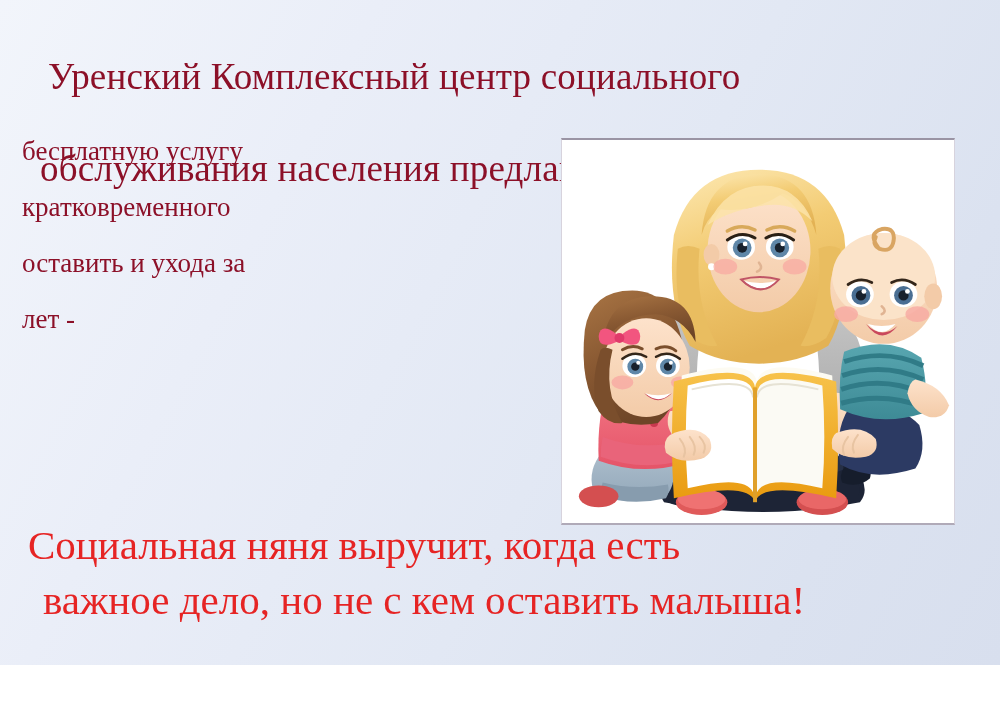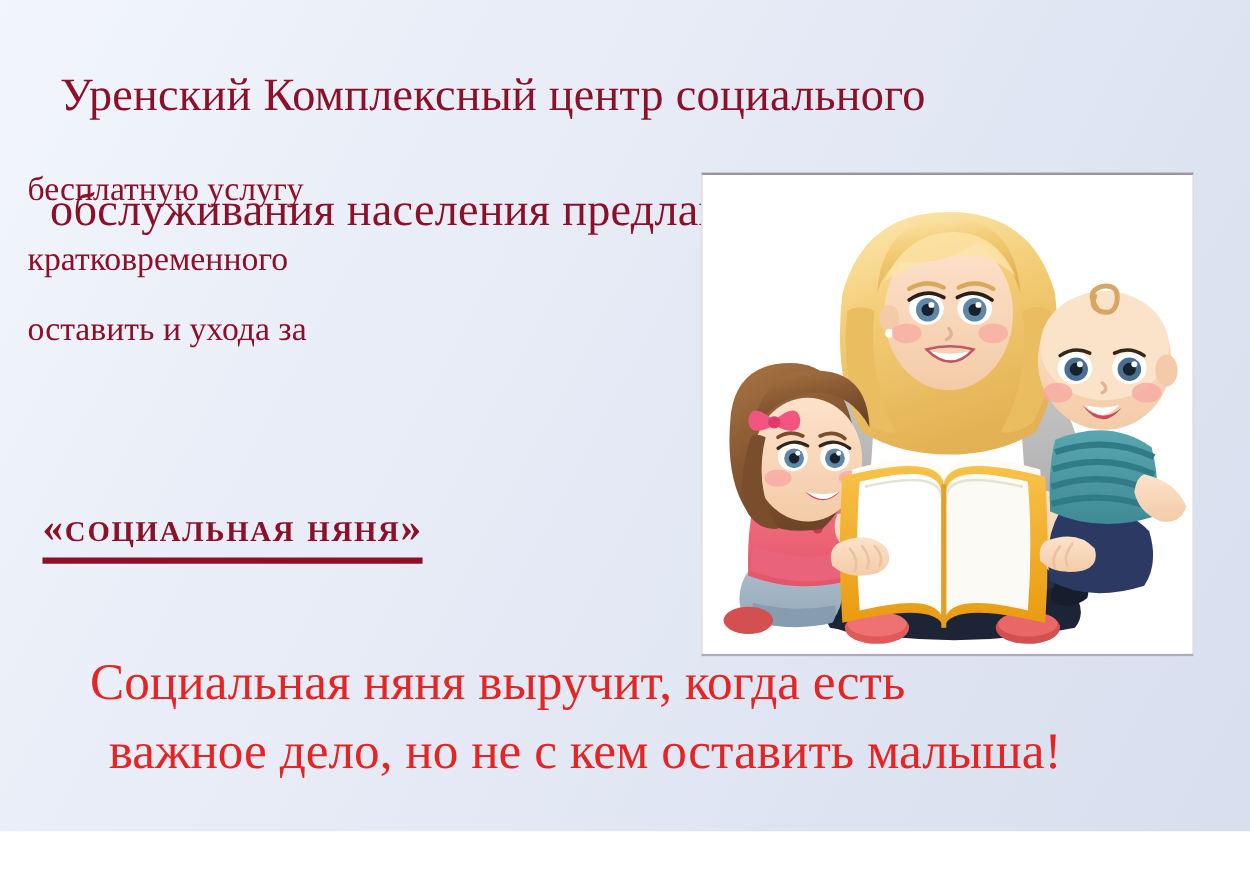"лет -" span.body-line { html: none -> <span>лет -</span> }
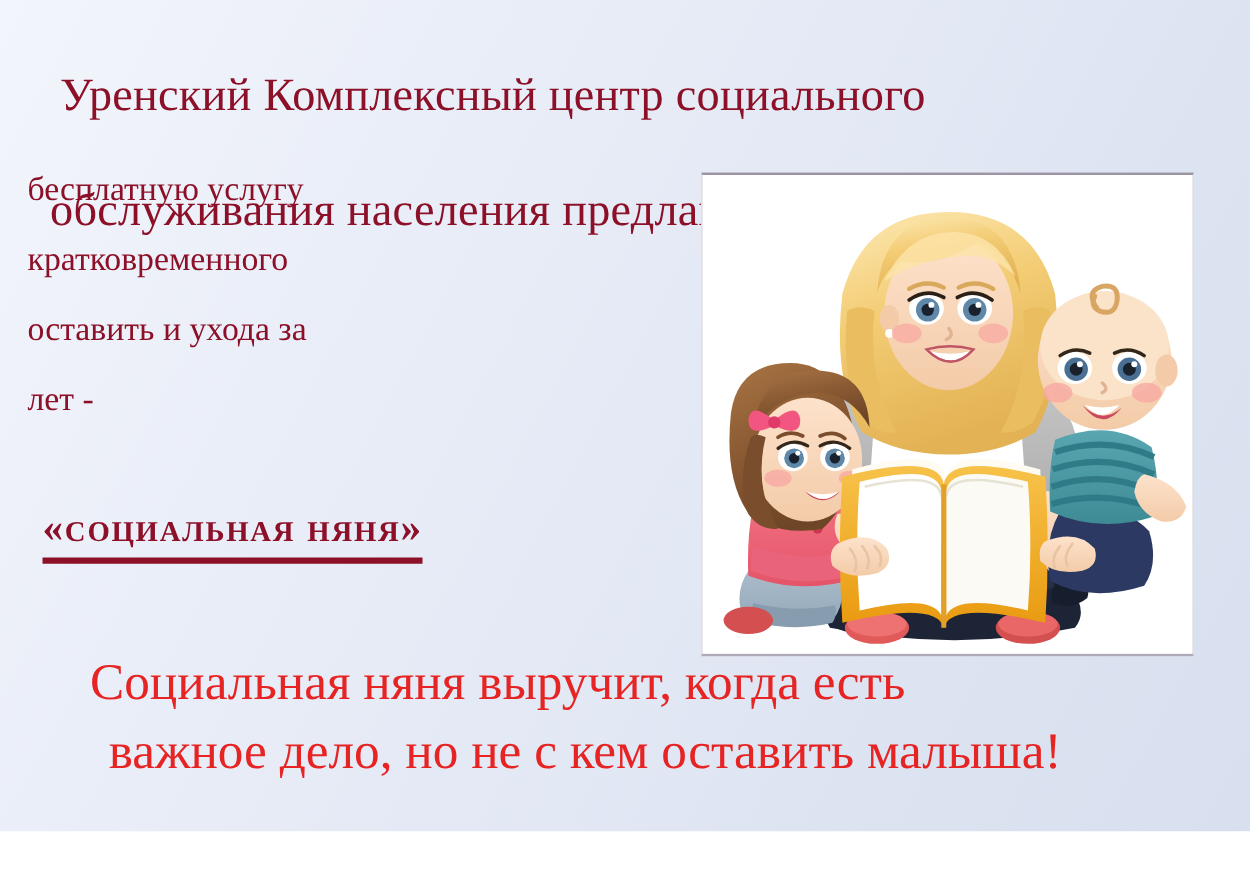"«социальная няня»" div { html: <div>«социальная няня»</div> -> none }
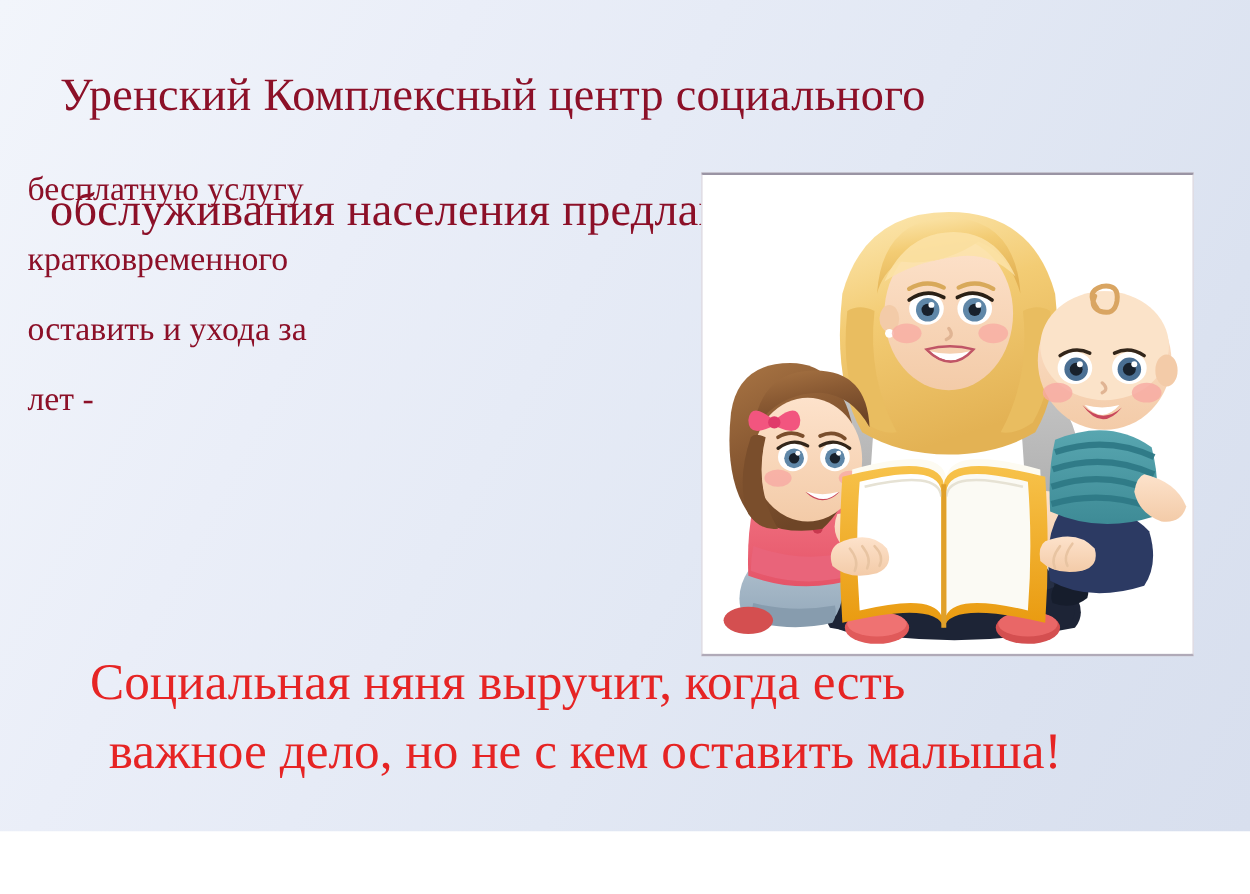"Социальная няня выручит, когда есть" #tagline .tag-line { margin-left: 44px -> none }
